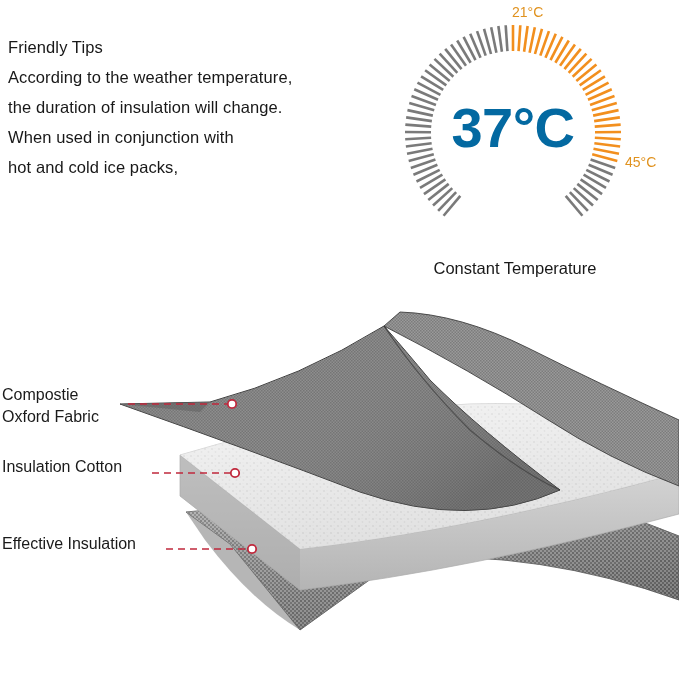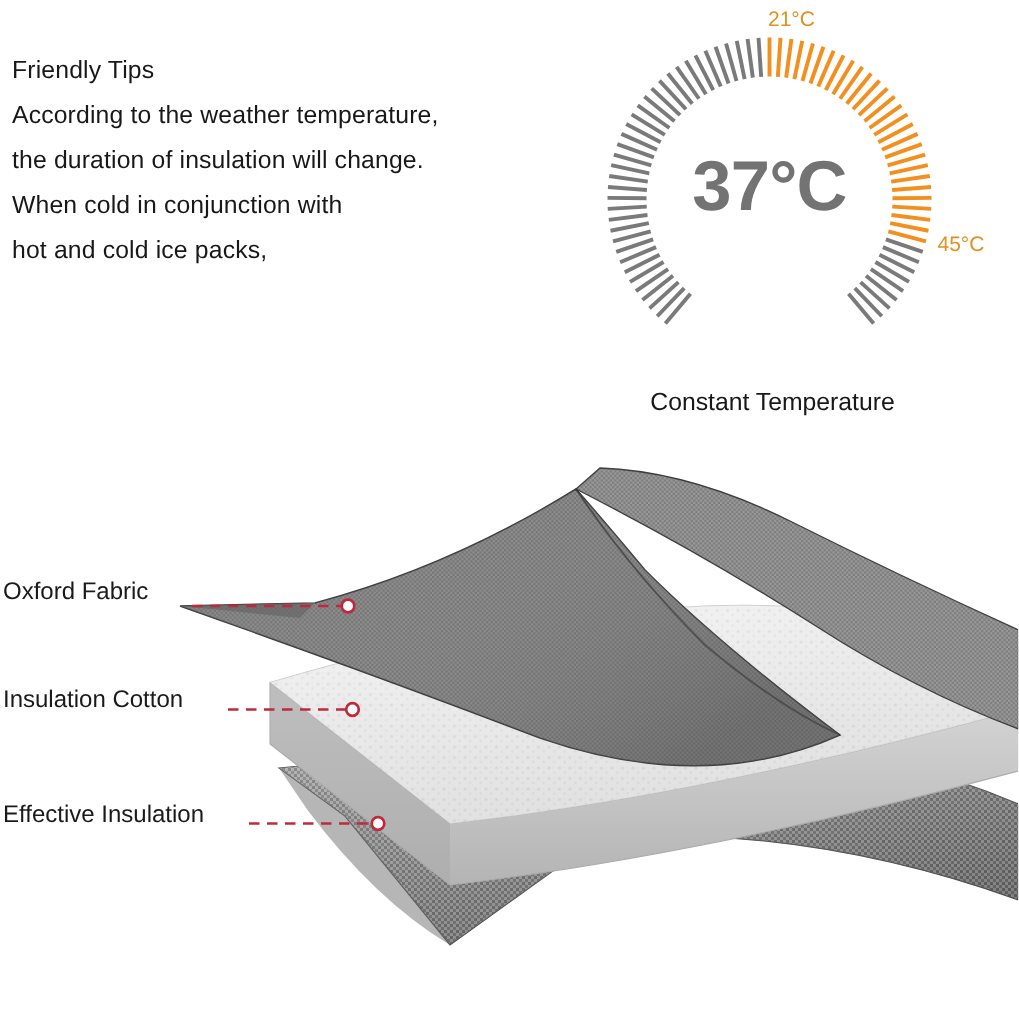"When cold in conjunction with" div.tips-line { text: cold -> used }
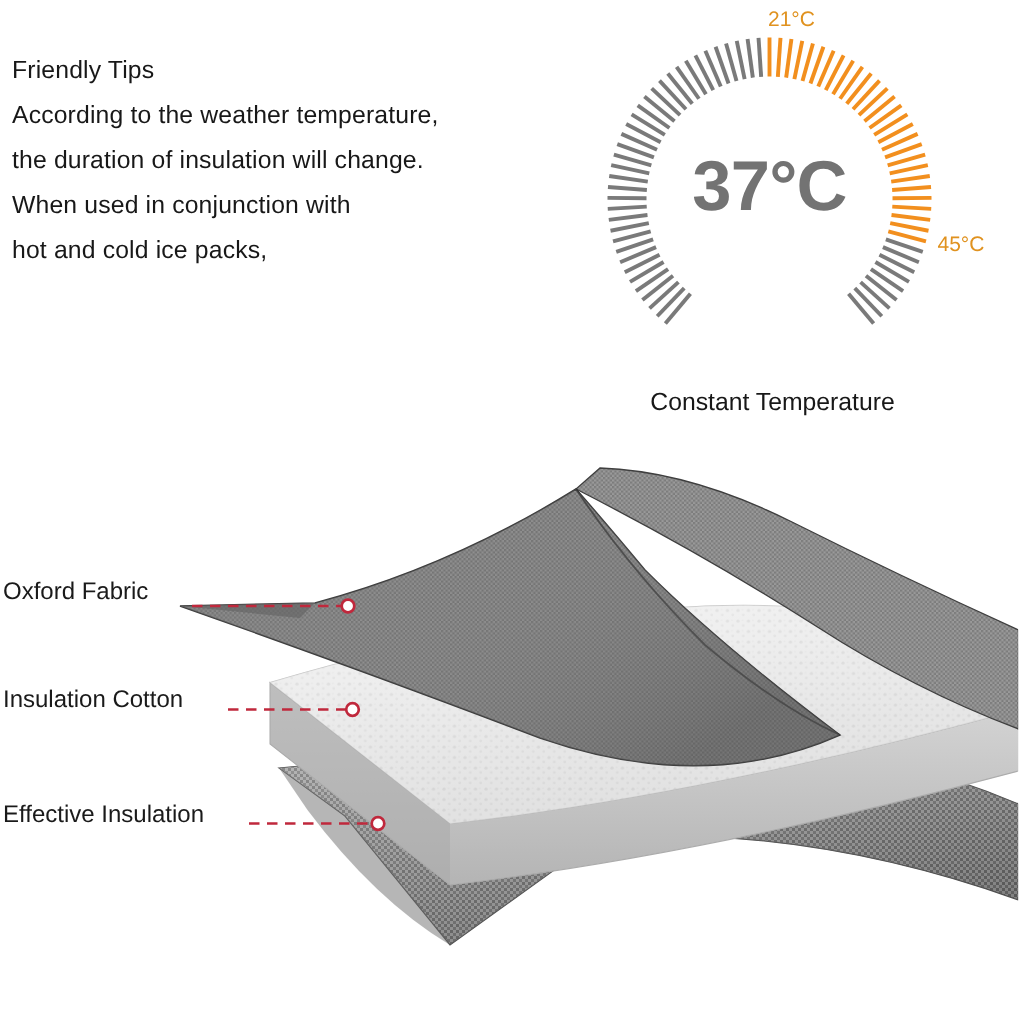"37°C" .gauge-value { color: #737373 -> #0369a1; font-size: 47px -> 56px }
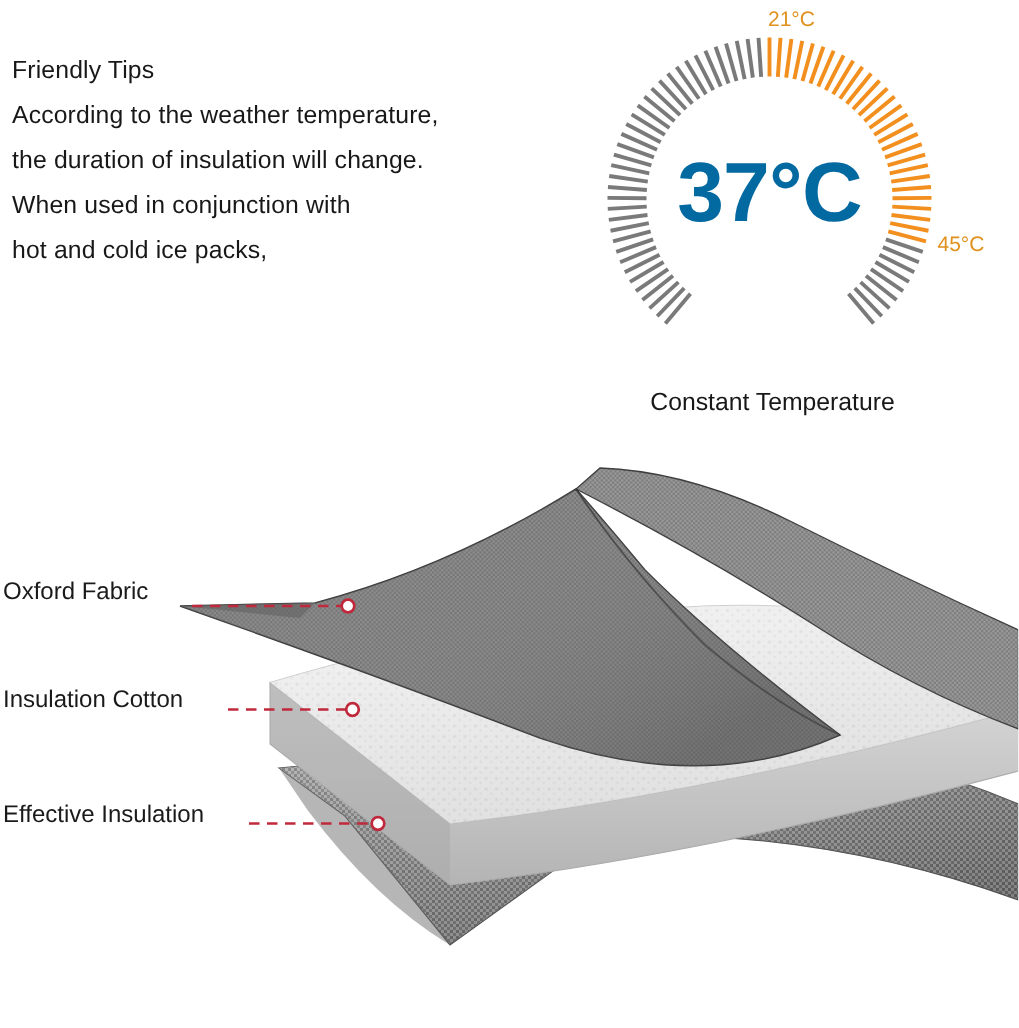"Compostie" div.callout-text { html: none -> <div>Compostie</div> }
